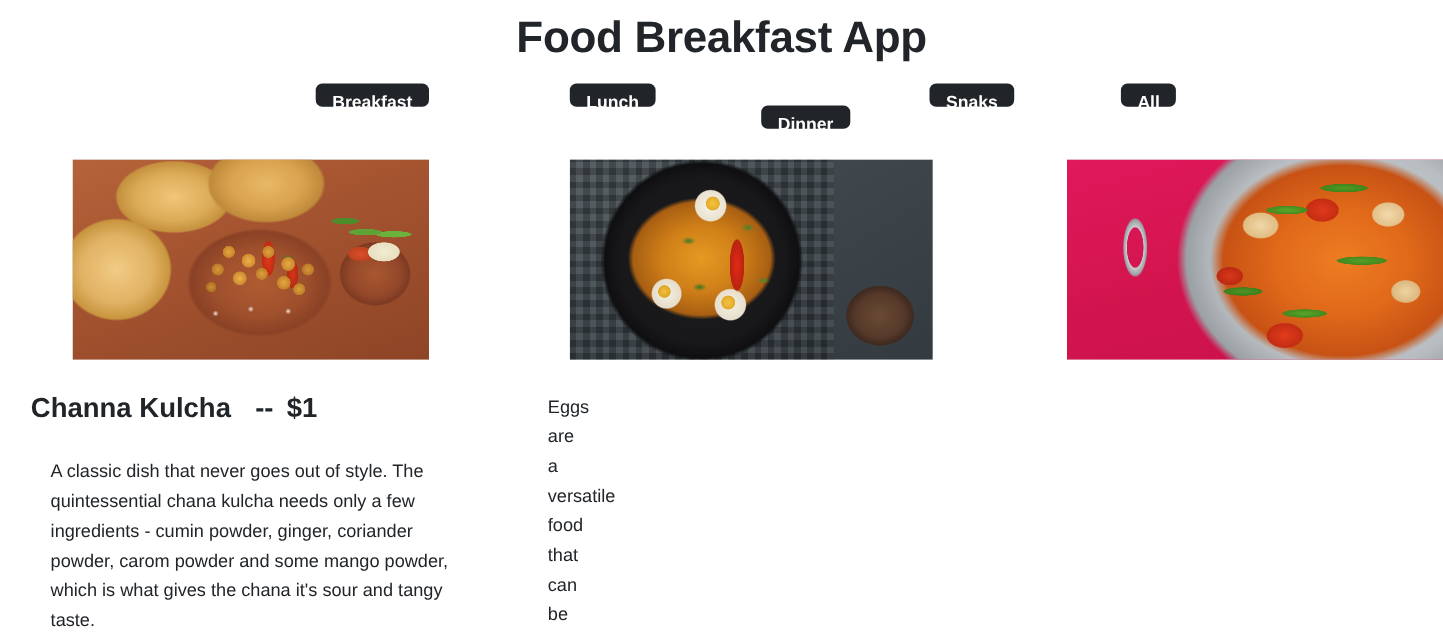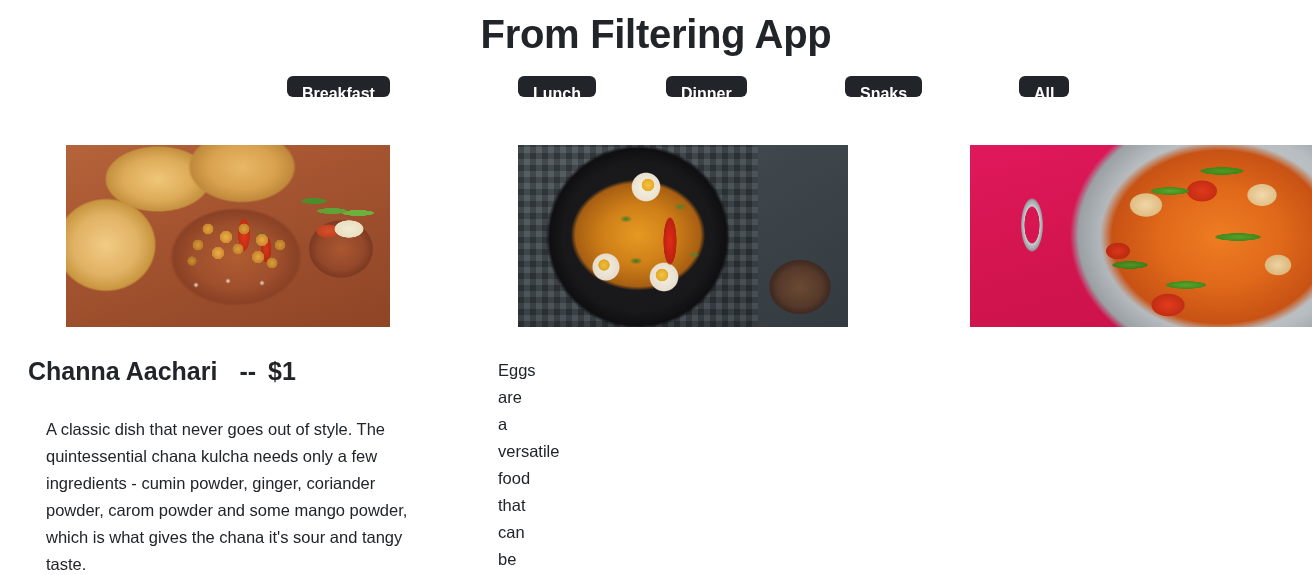"From Filtering App" h1.page-title { text: From Filtering -> Food Breakfast }
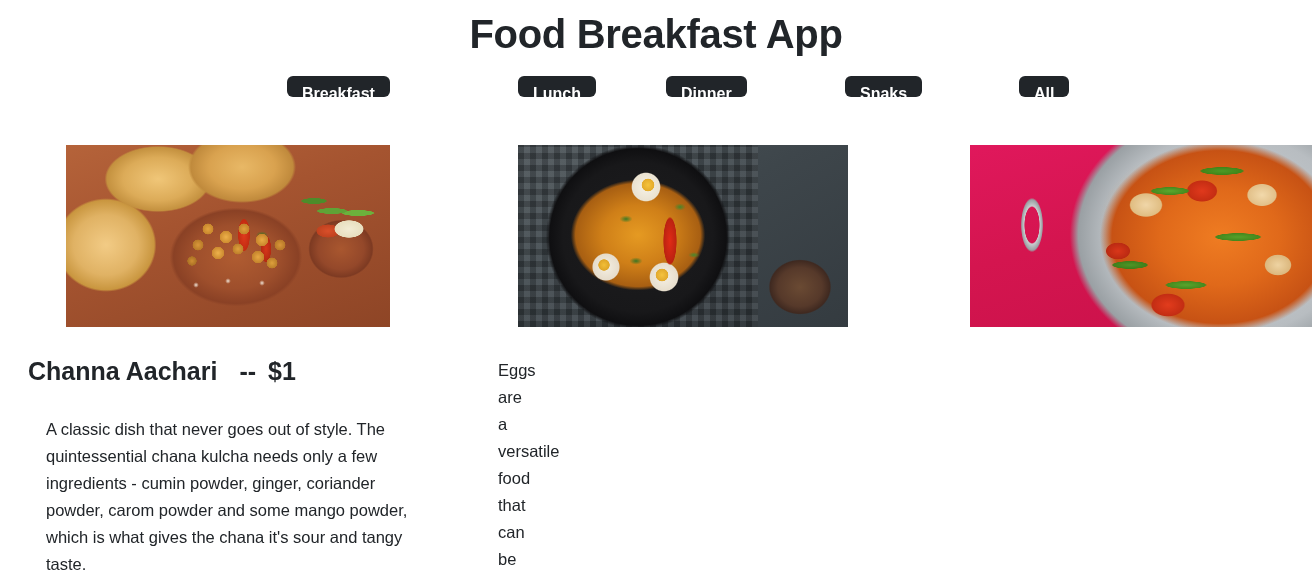"Dinner" .btn-dinner { left: 666px -> 692px; margin-top: none -> 20px }
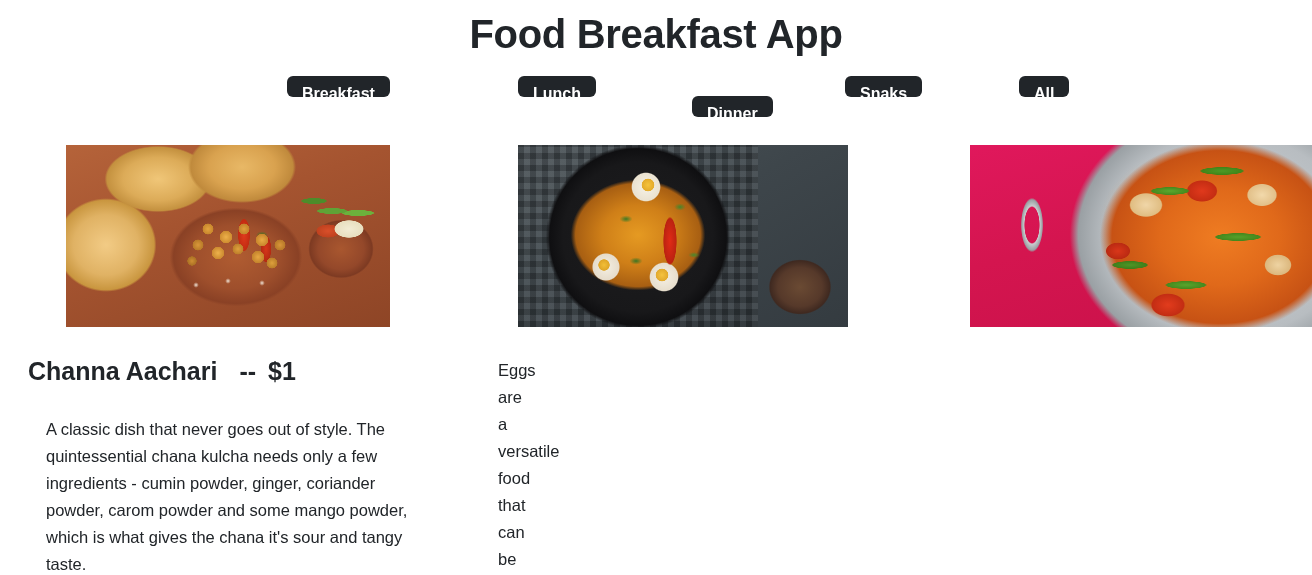"Channa Aachari" span { text: Aachari -> Kulcha }
